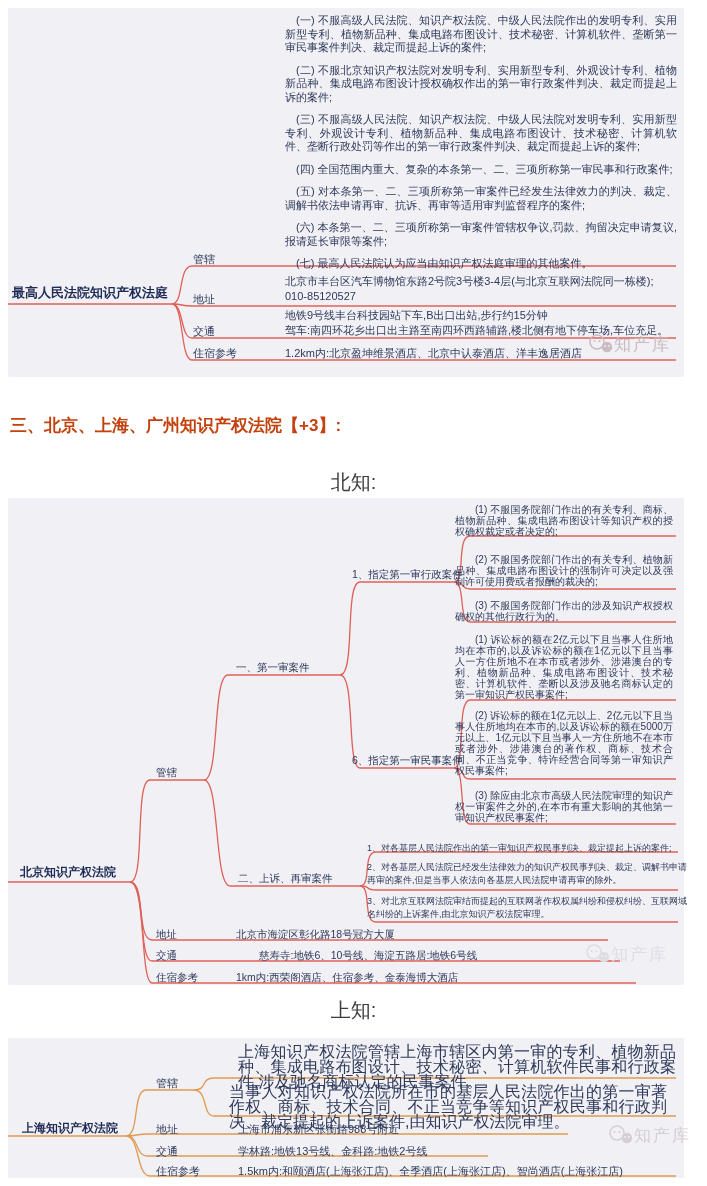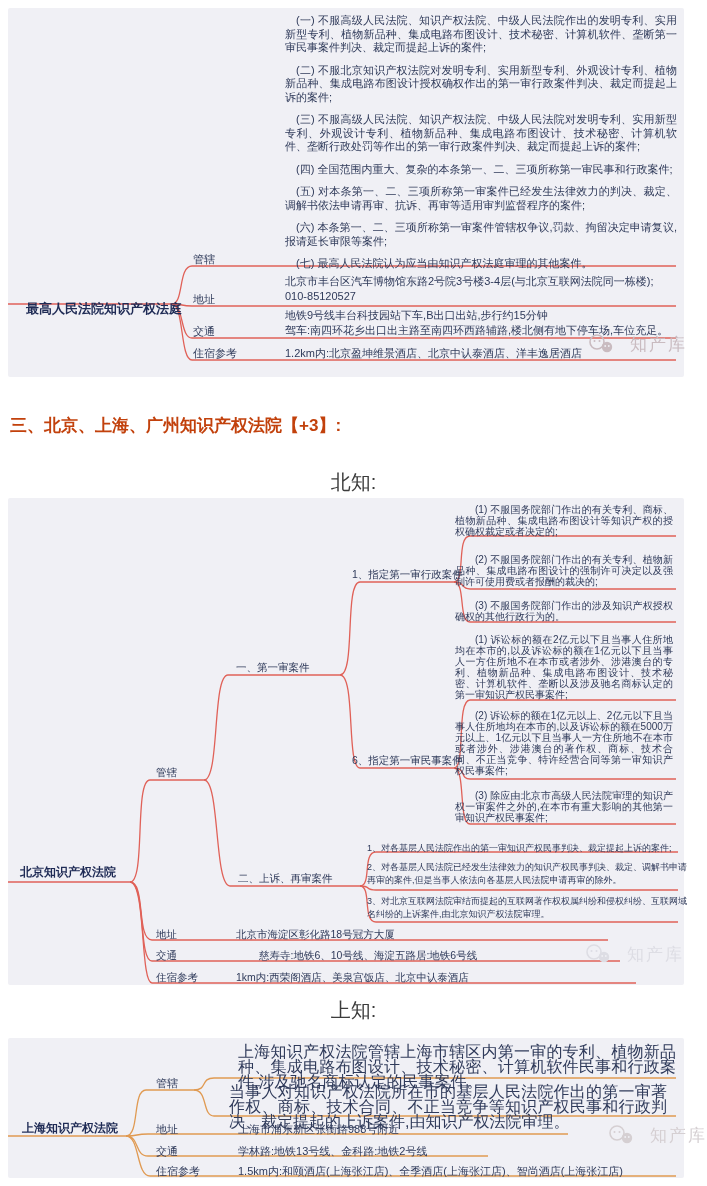"最高人民法院知识产权法庭" div.abs { margin-left: 14px -> none; top: 292px -> 276px }
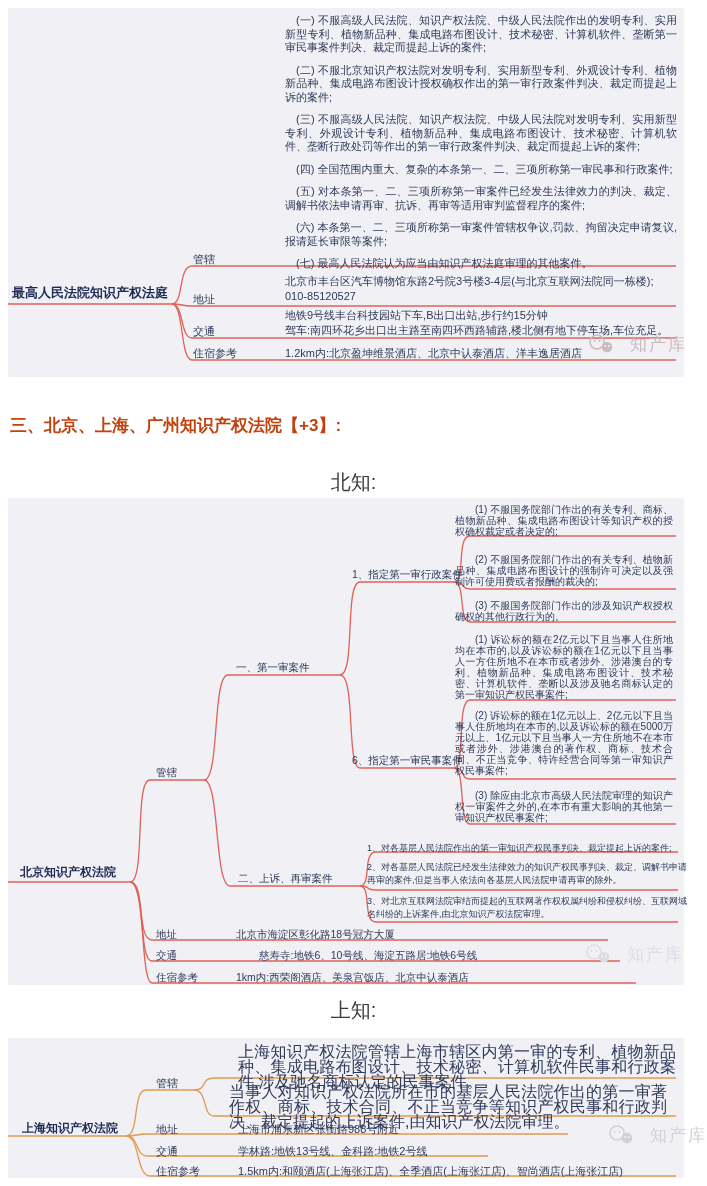"知产库" .wm { gap: 16px -> 0 }
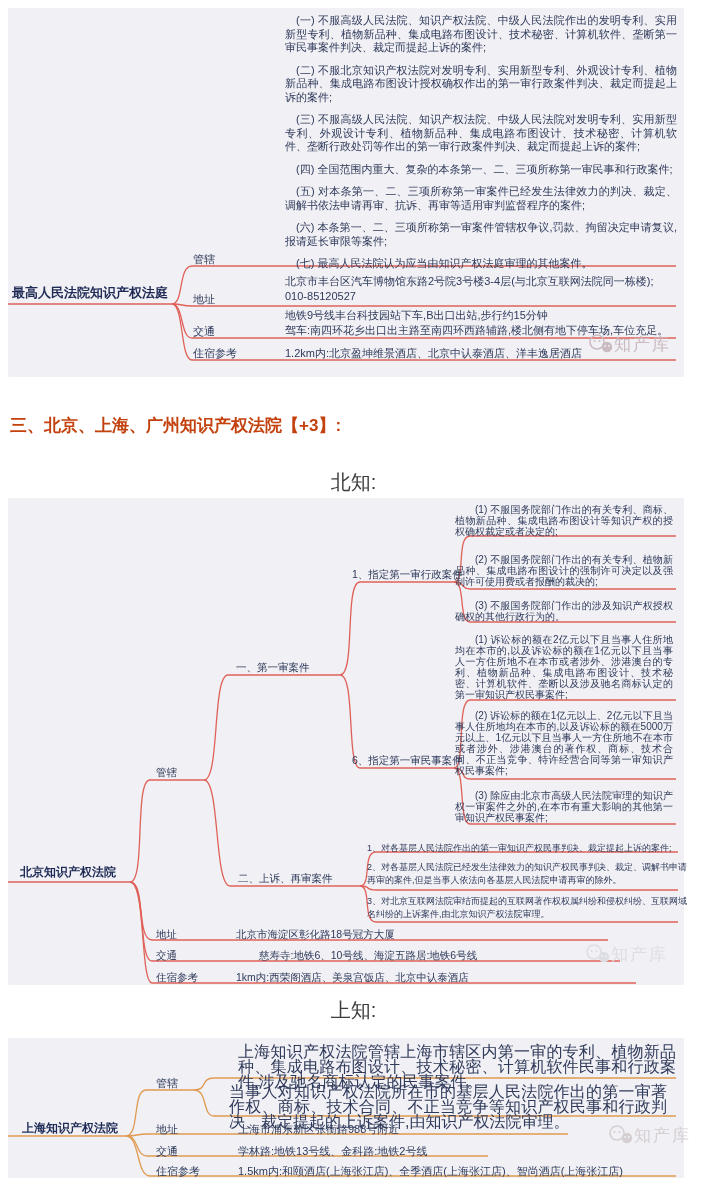"1km内:西荣阁酒店、美泉宫饭店、北京中认泰酒店" div.abs { text: 美泉宫饭店、北京中认泰 -> 住宿参考、金泰海博大 }
